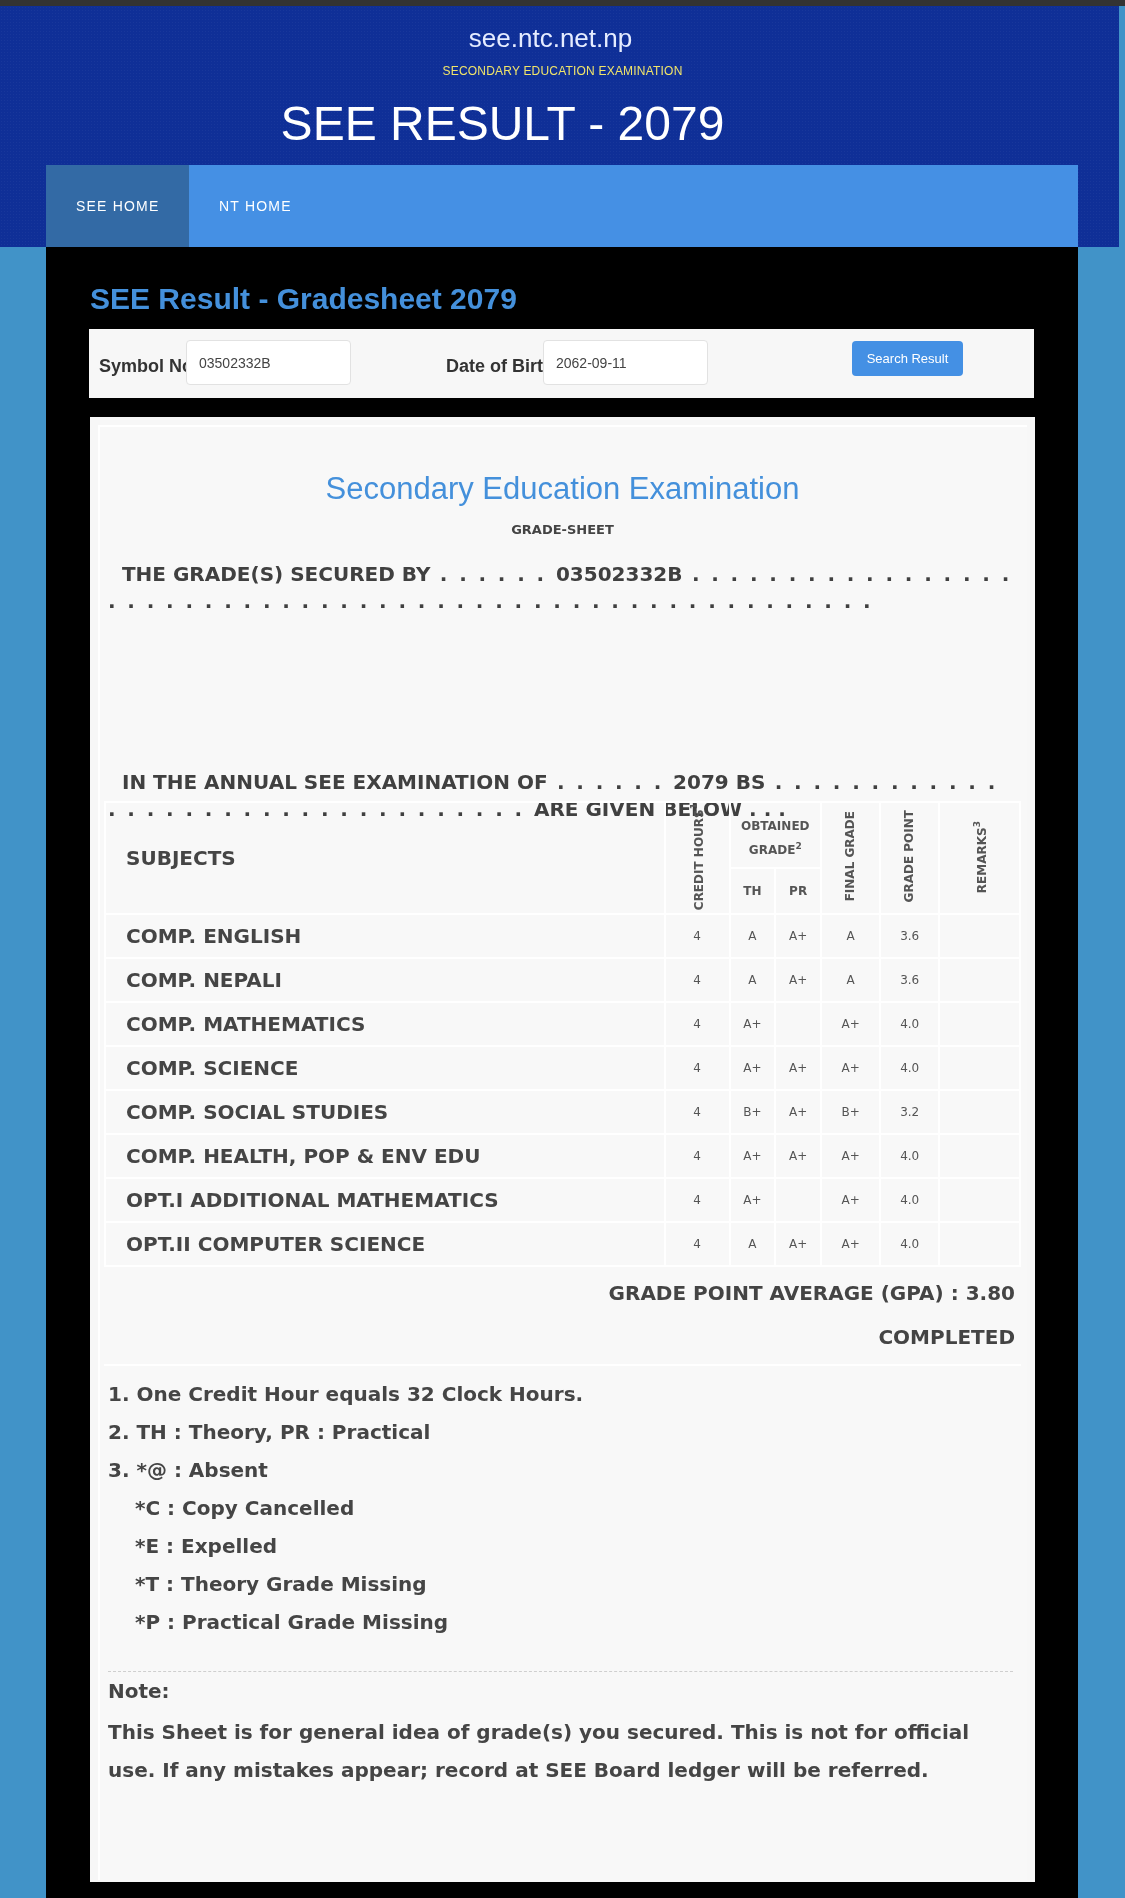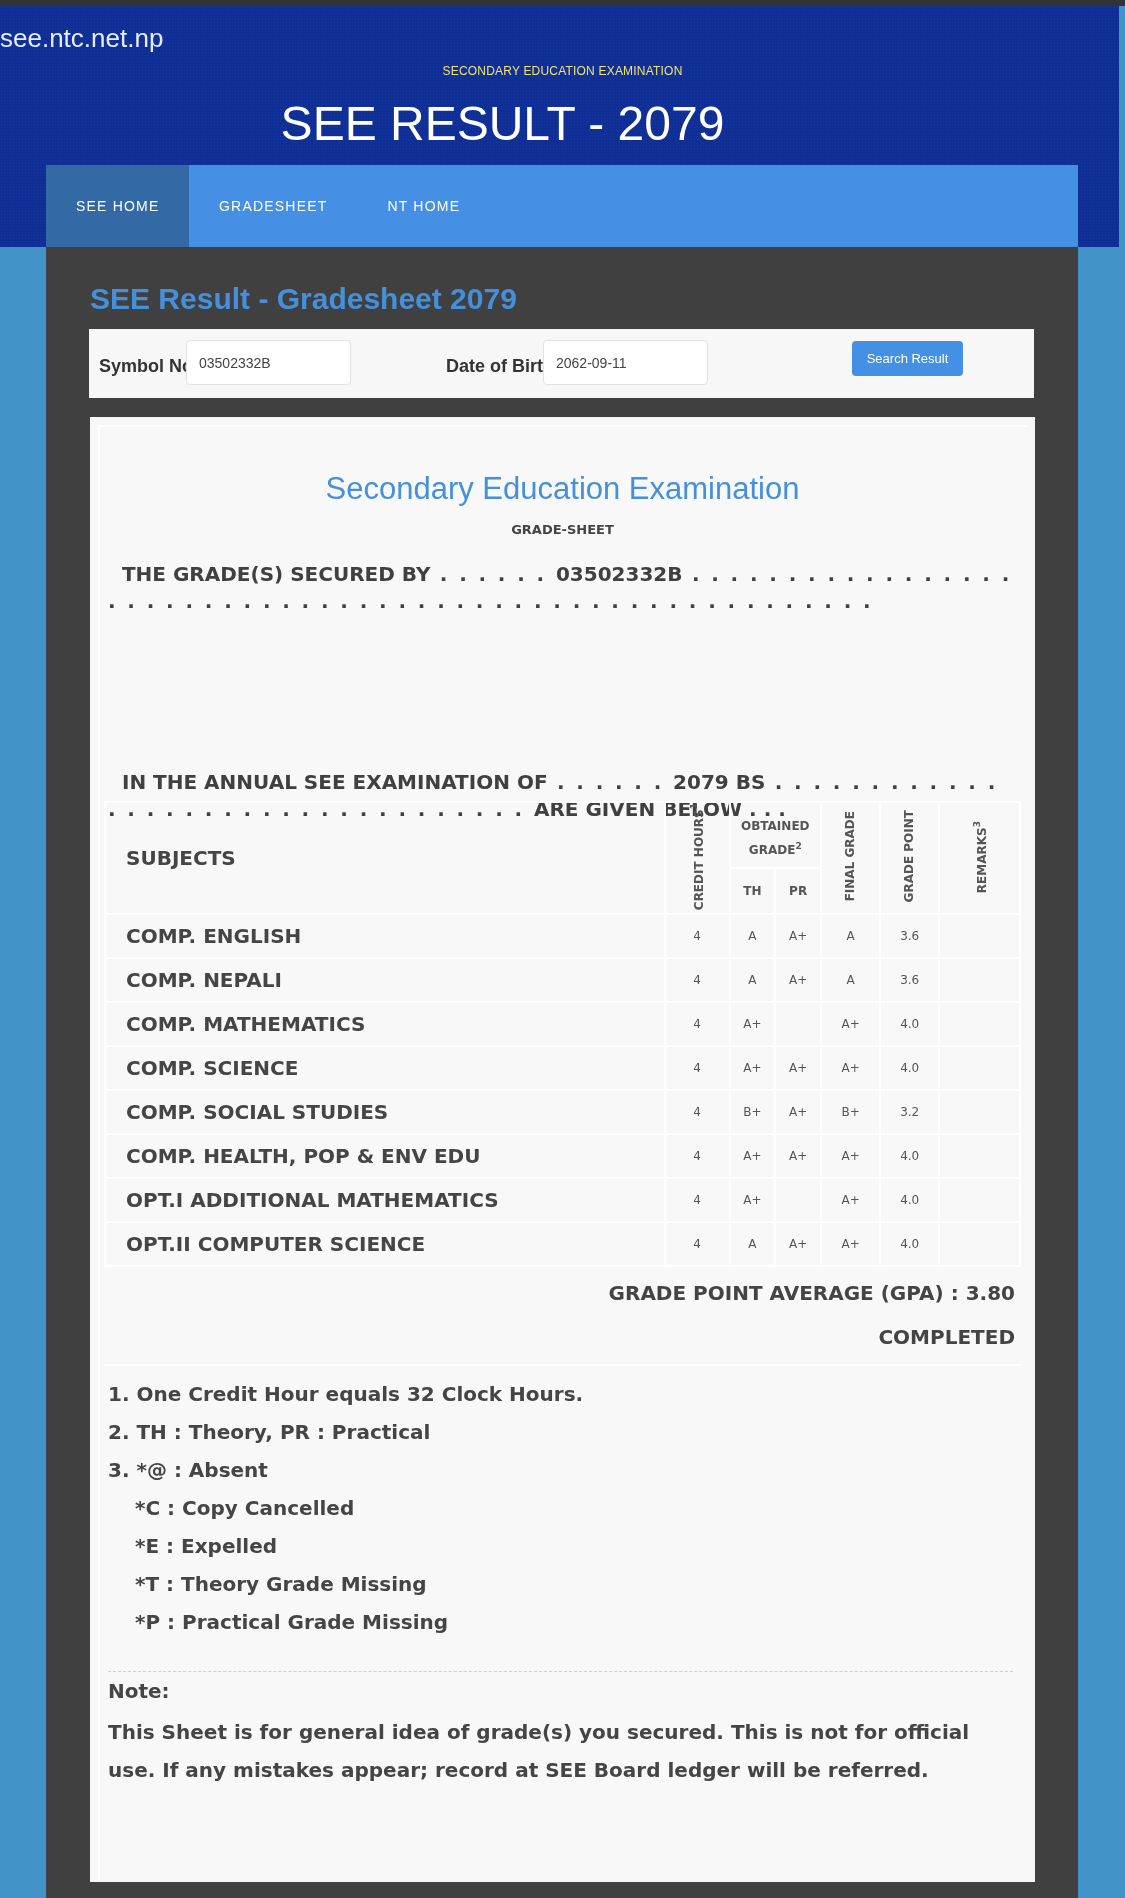"see.ntc.net.np" .site-url { text-align: none -> center }
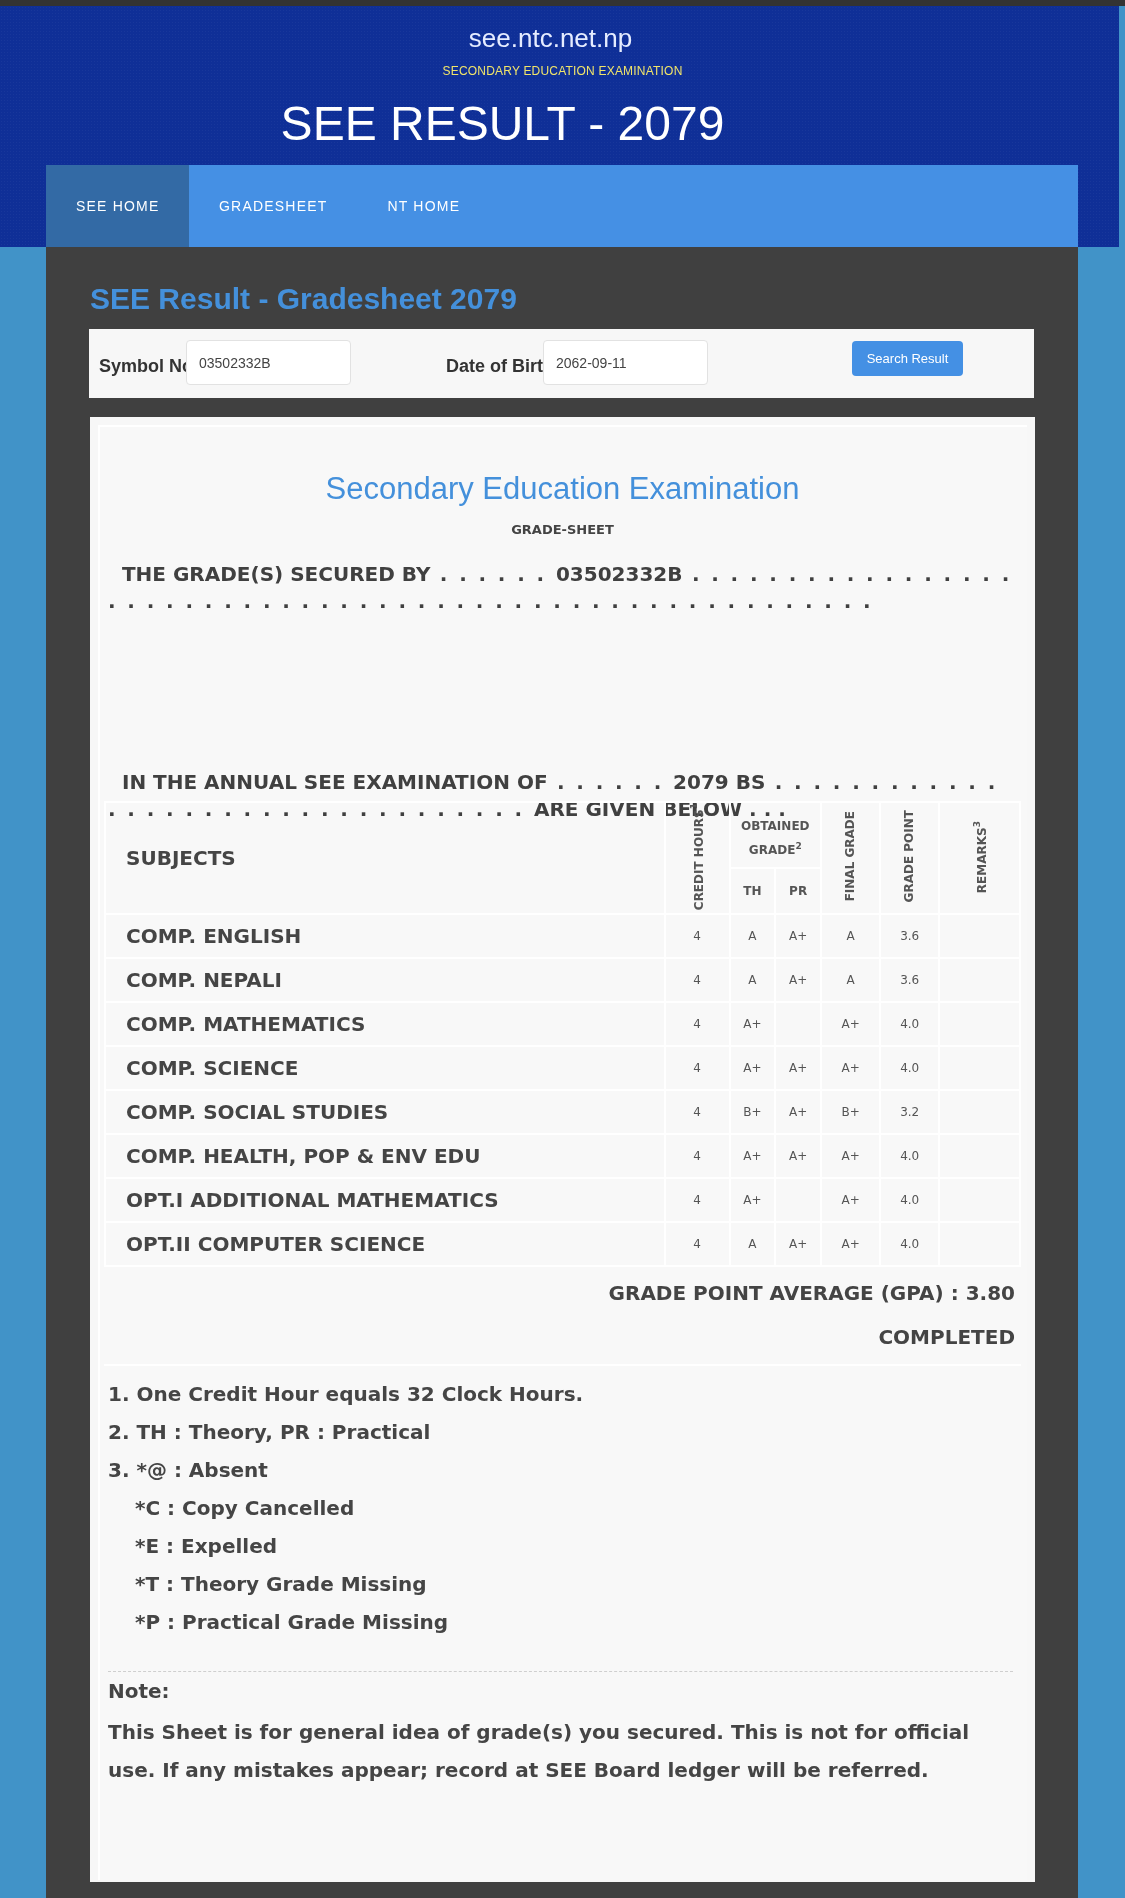"GRADESHEET" div.nav-item { html: <div>GRADESHEET</div> -> none }
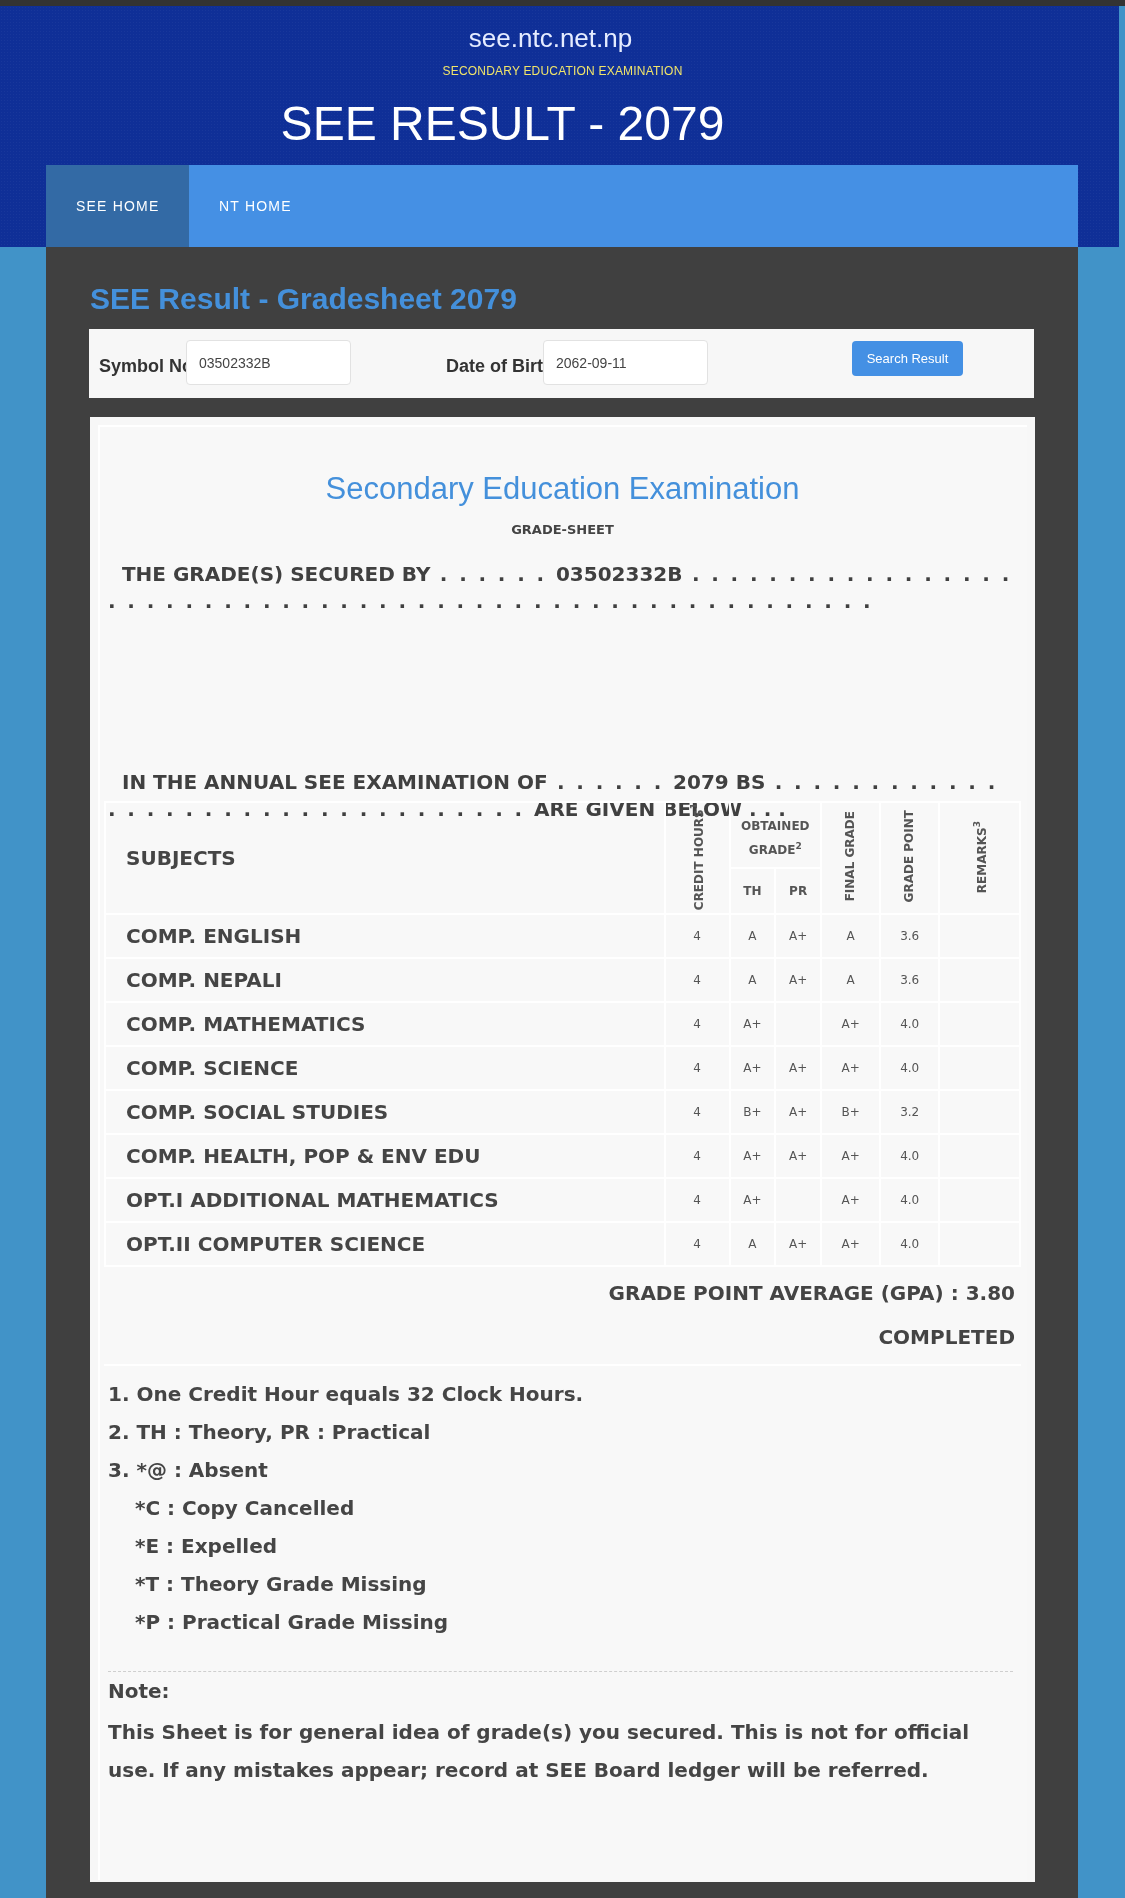"SEE Result - Gradesheet 2079" .main { background: #404040 -> #000000 }
